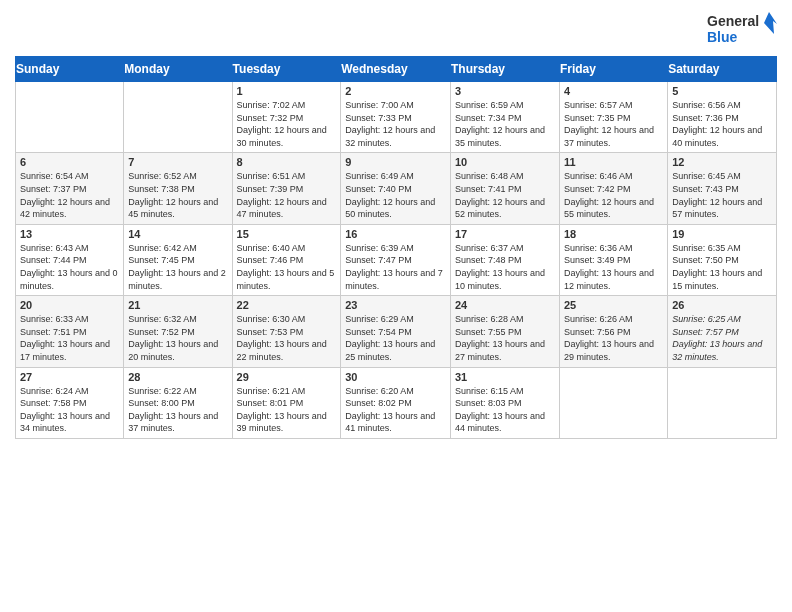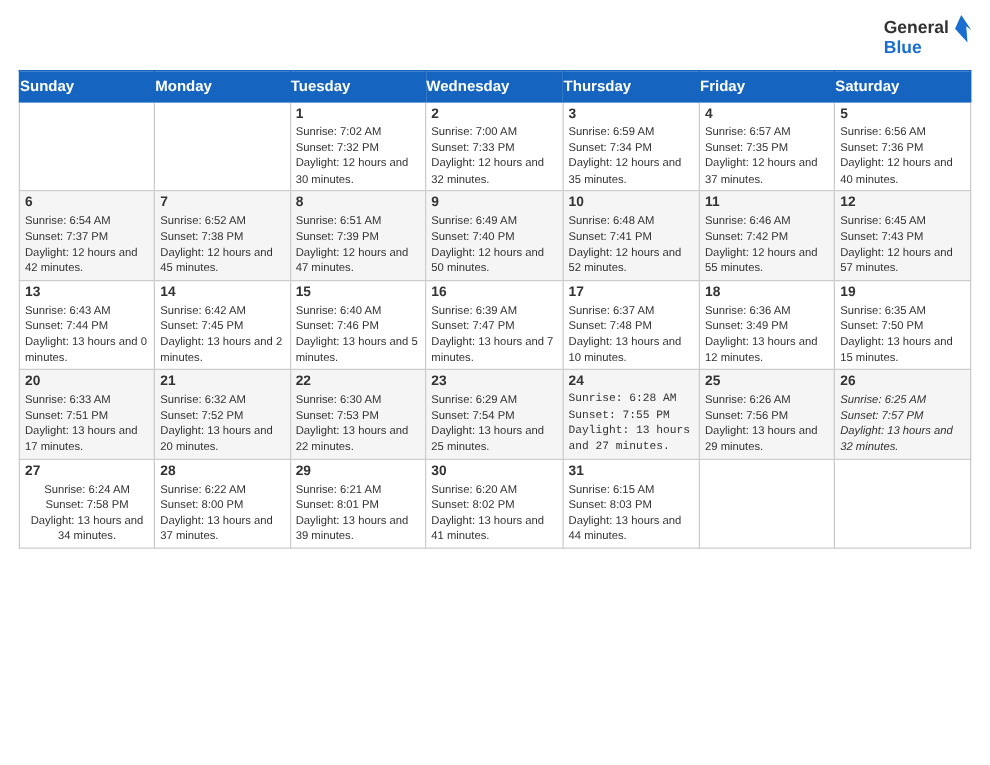"Sunrise: 6:28 AM" div.day-info { font-family: Liberation Mono, monospace -> none }
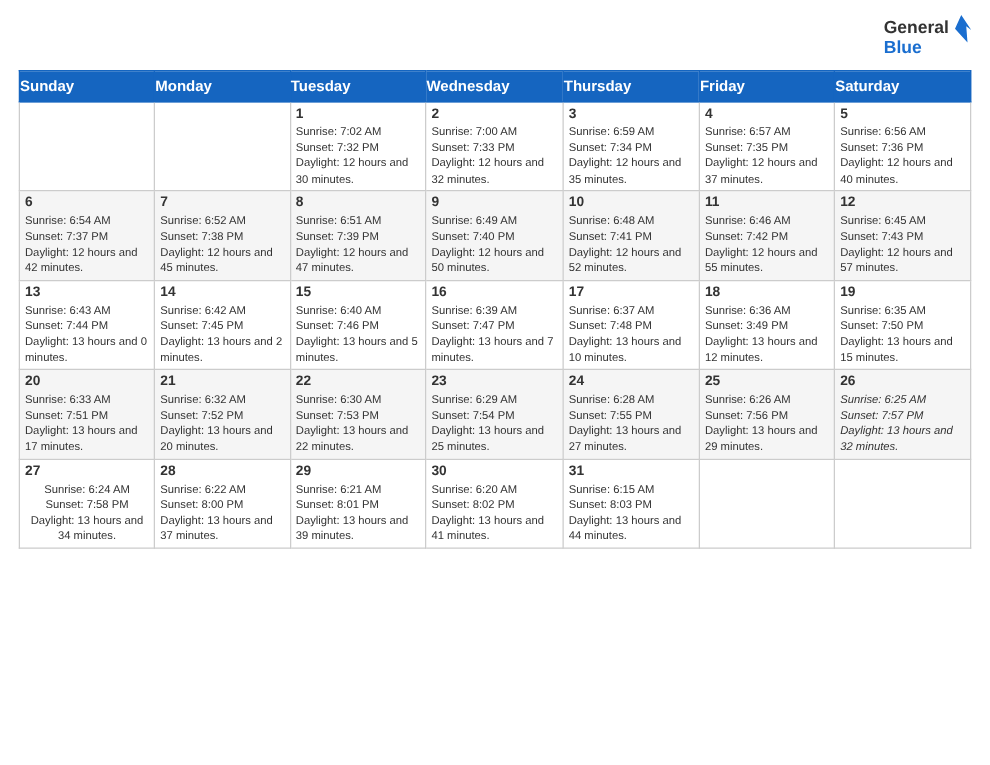"Sunrise: 6:24 AM" div.day-info { text-align: center -> none }
